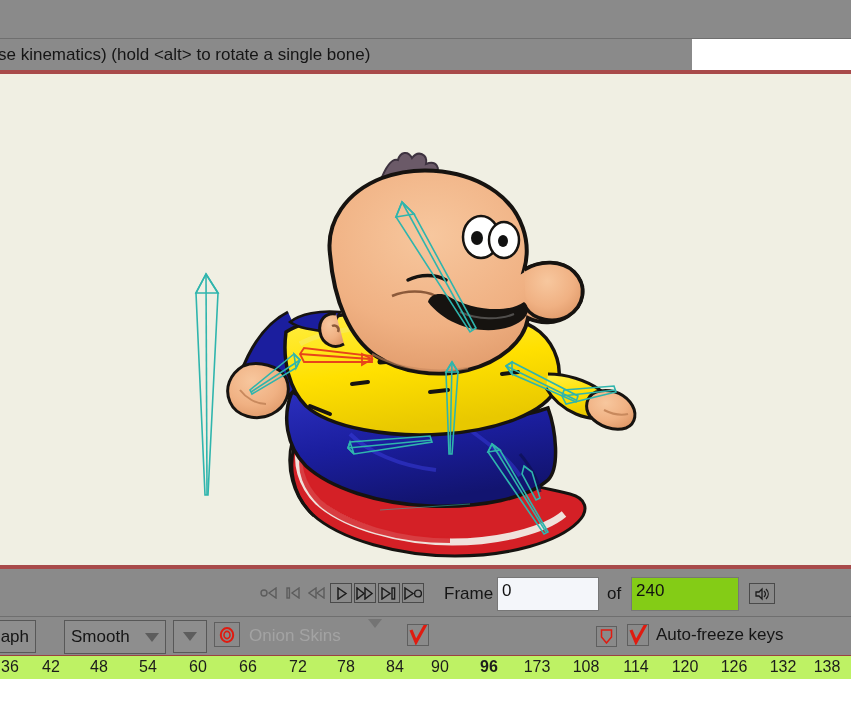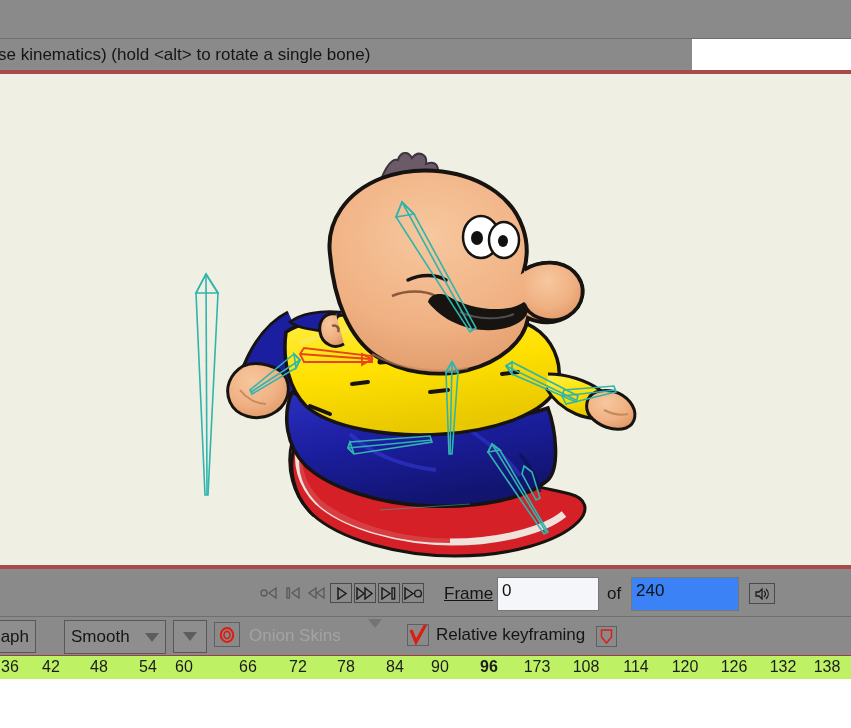"Frame" .frame-label { text-decoration: underline -> none }
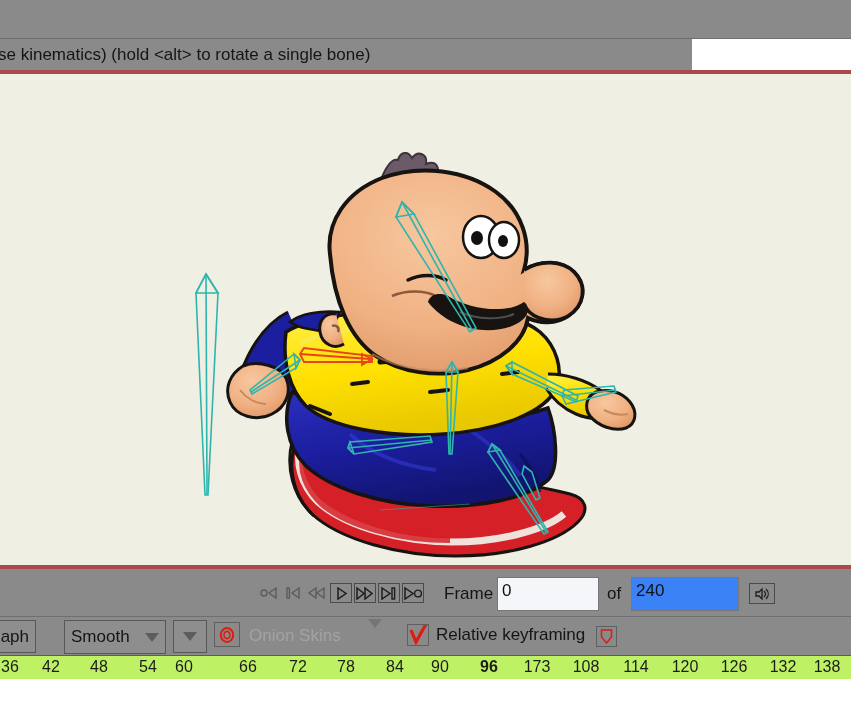"240" .total-input { background: #3b82f6 -> #84cc16 }
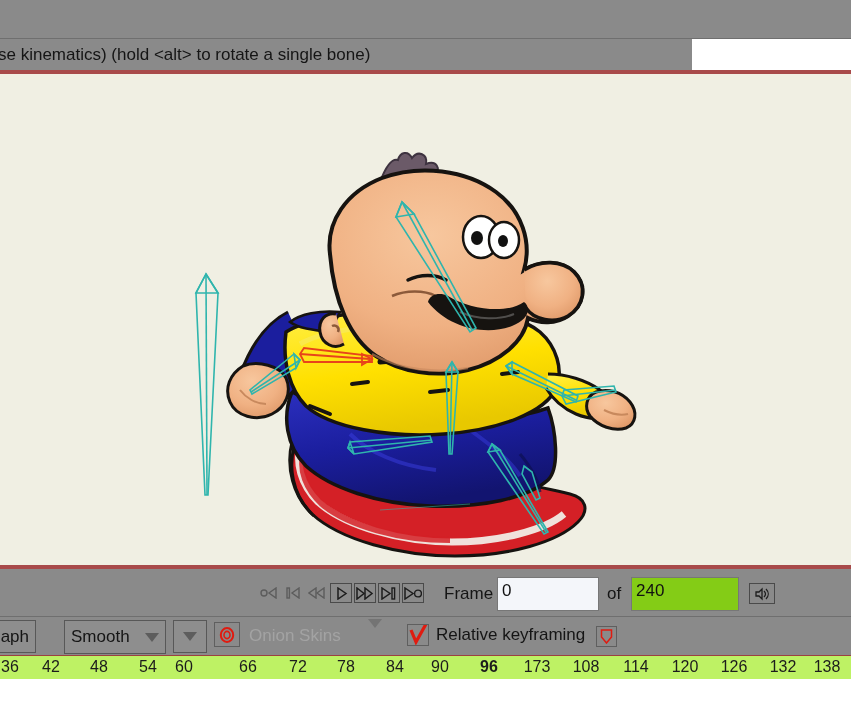"Relative keyframing" span.chk-label { html: <span>Relative keyframing</span> -> none }
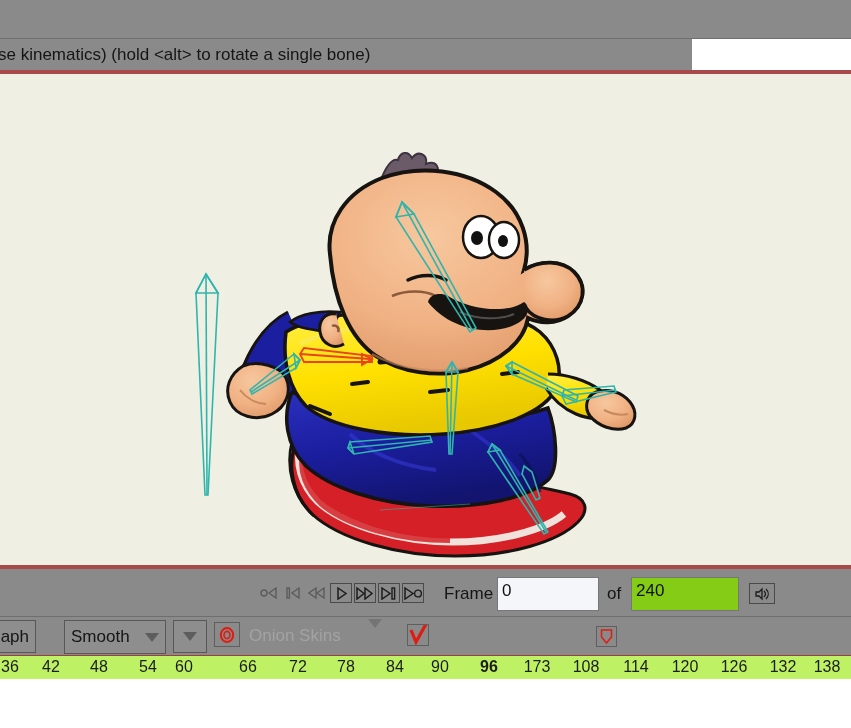"Auto-freeze keys" div.chk-wrap { html: none -> <div> <span> <svg> <path></path> </svg> </span> <span>Auto-freeze keys</span> </div> }
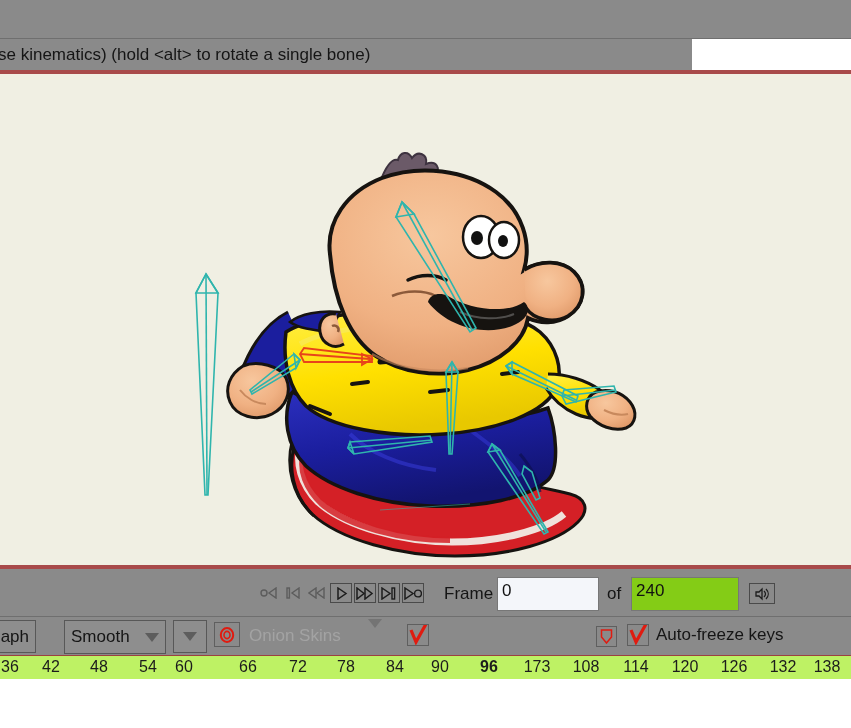"60" span.tick { left: 184px -> 198px }
